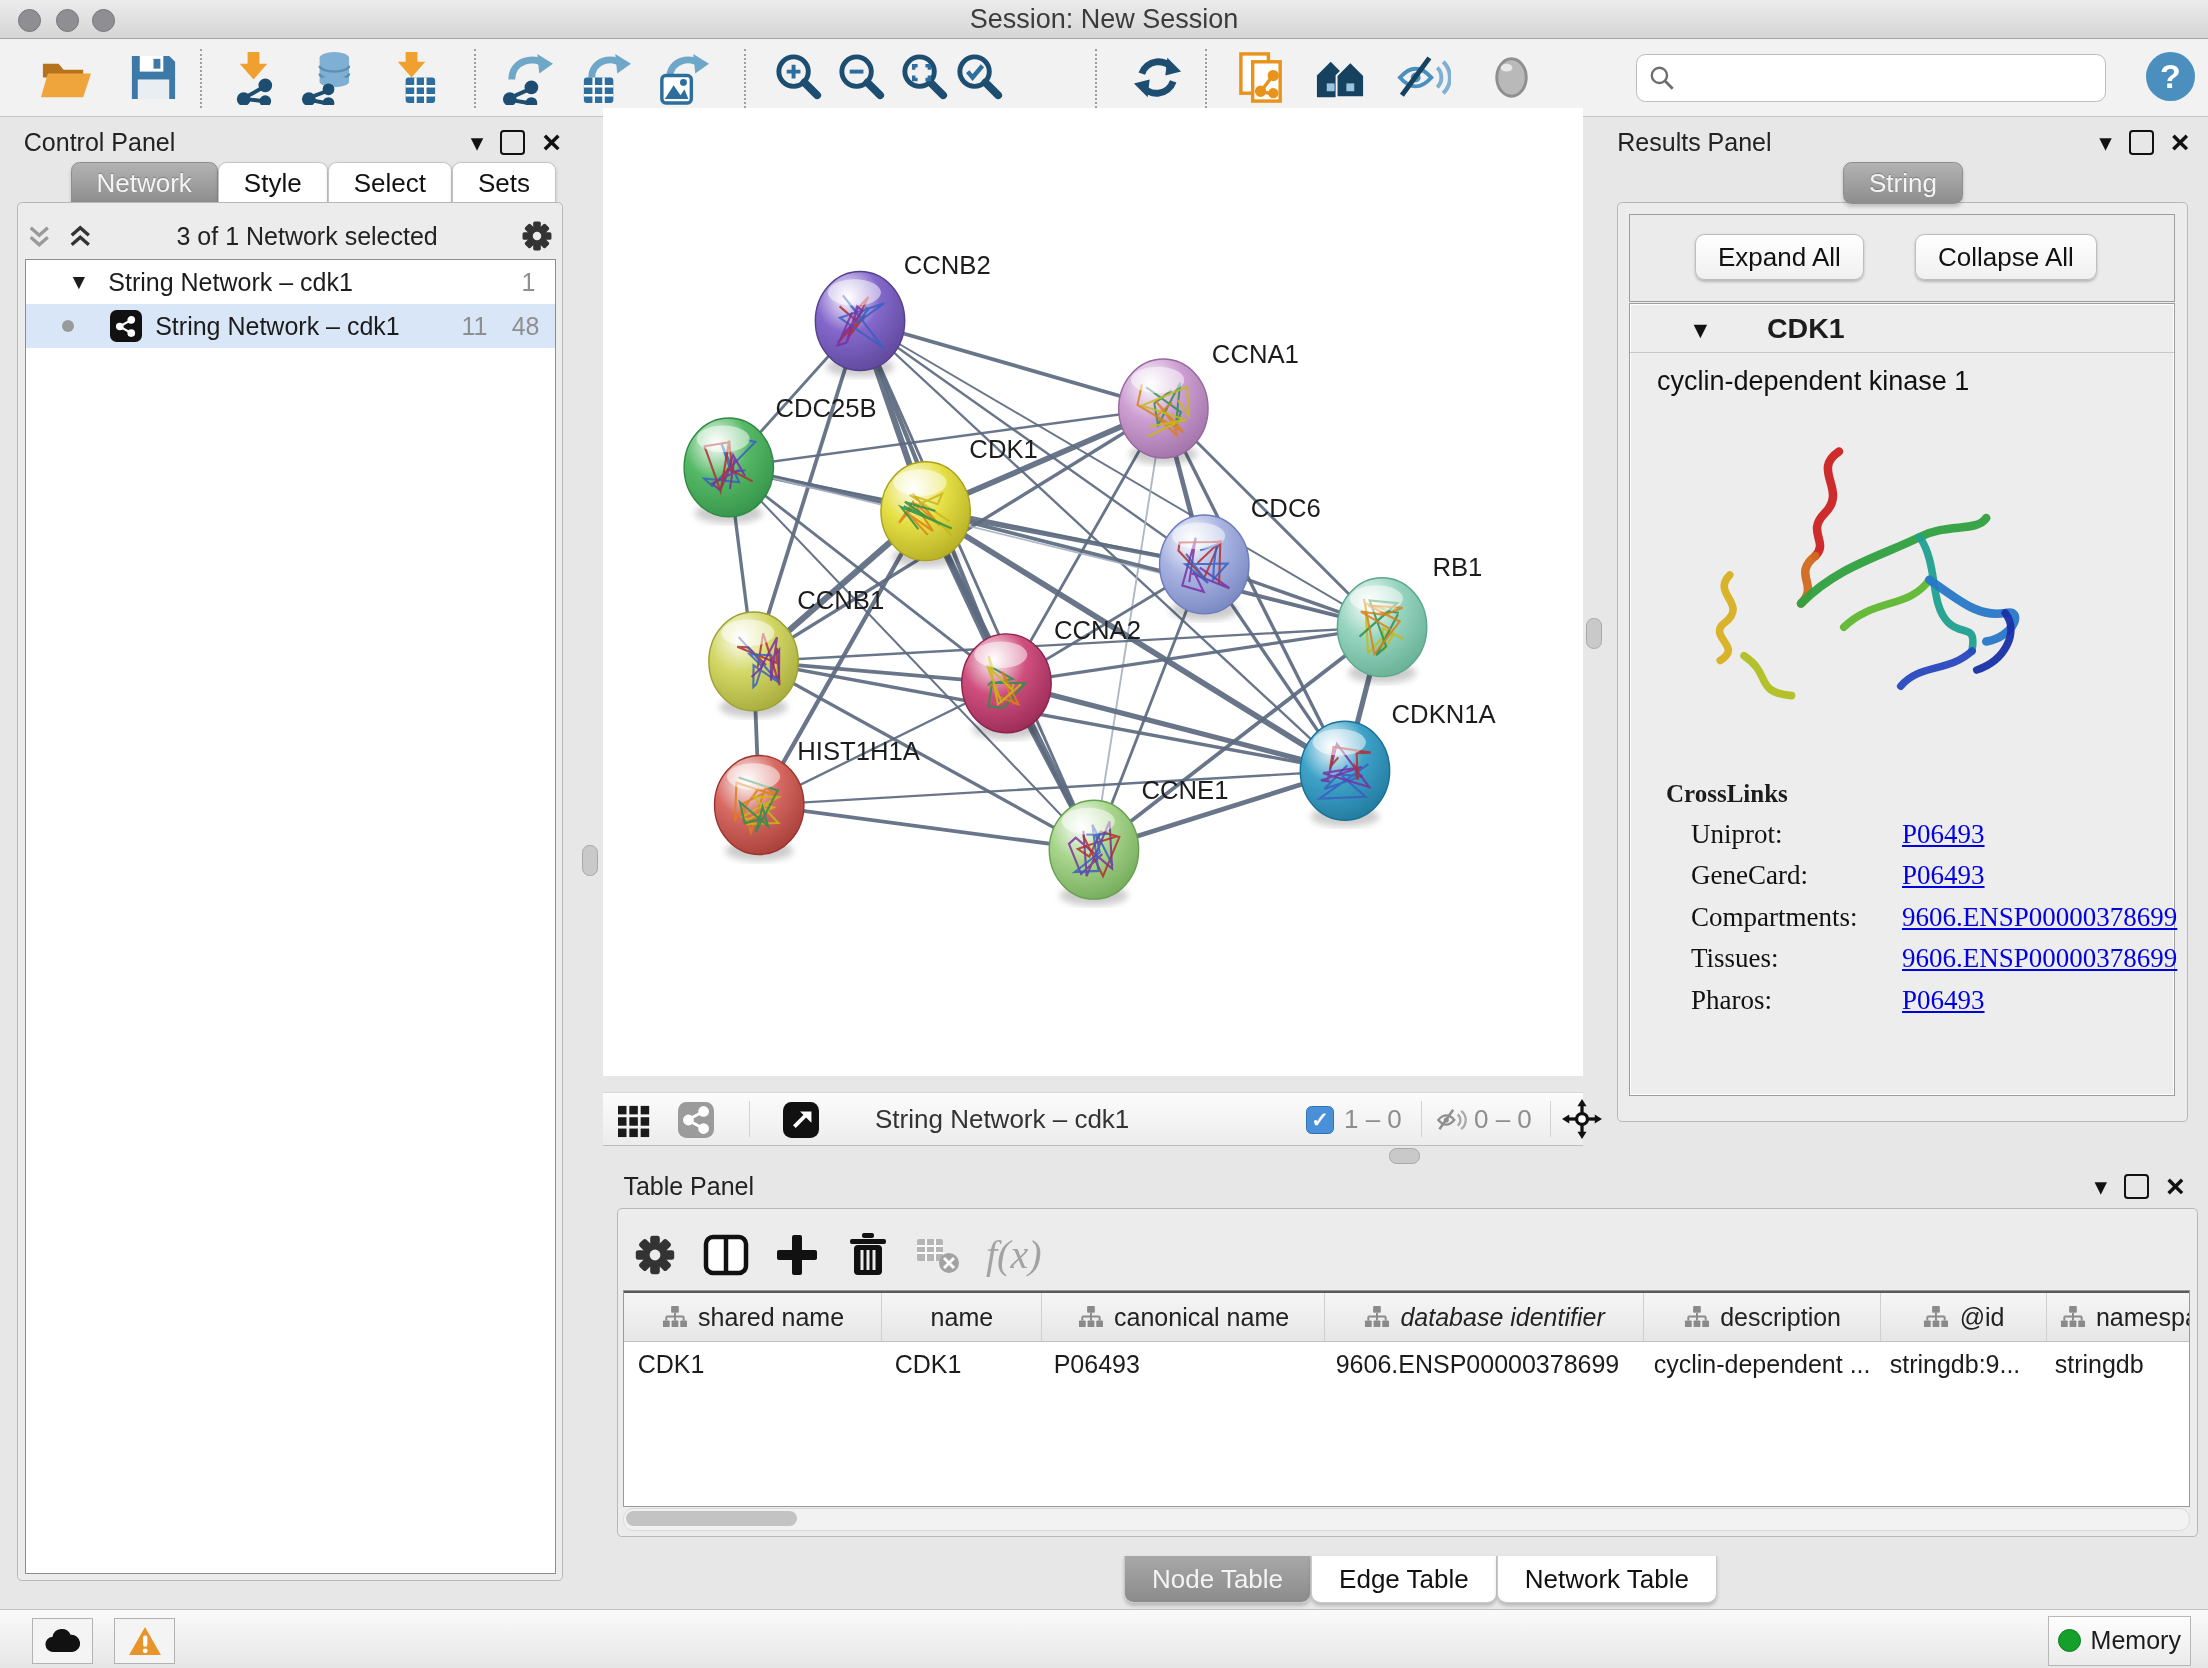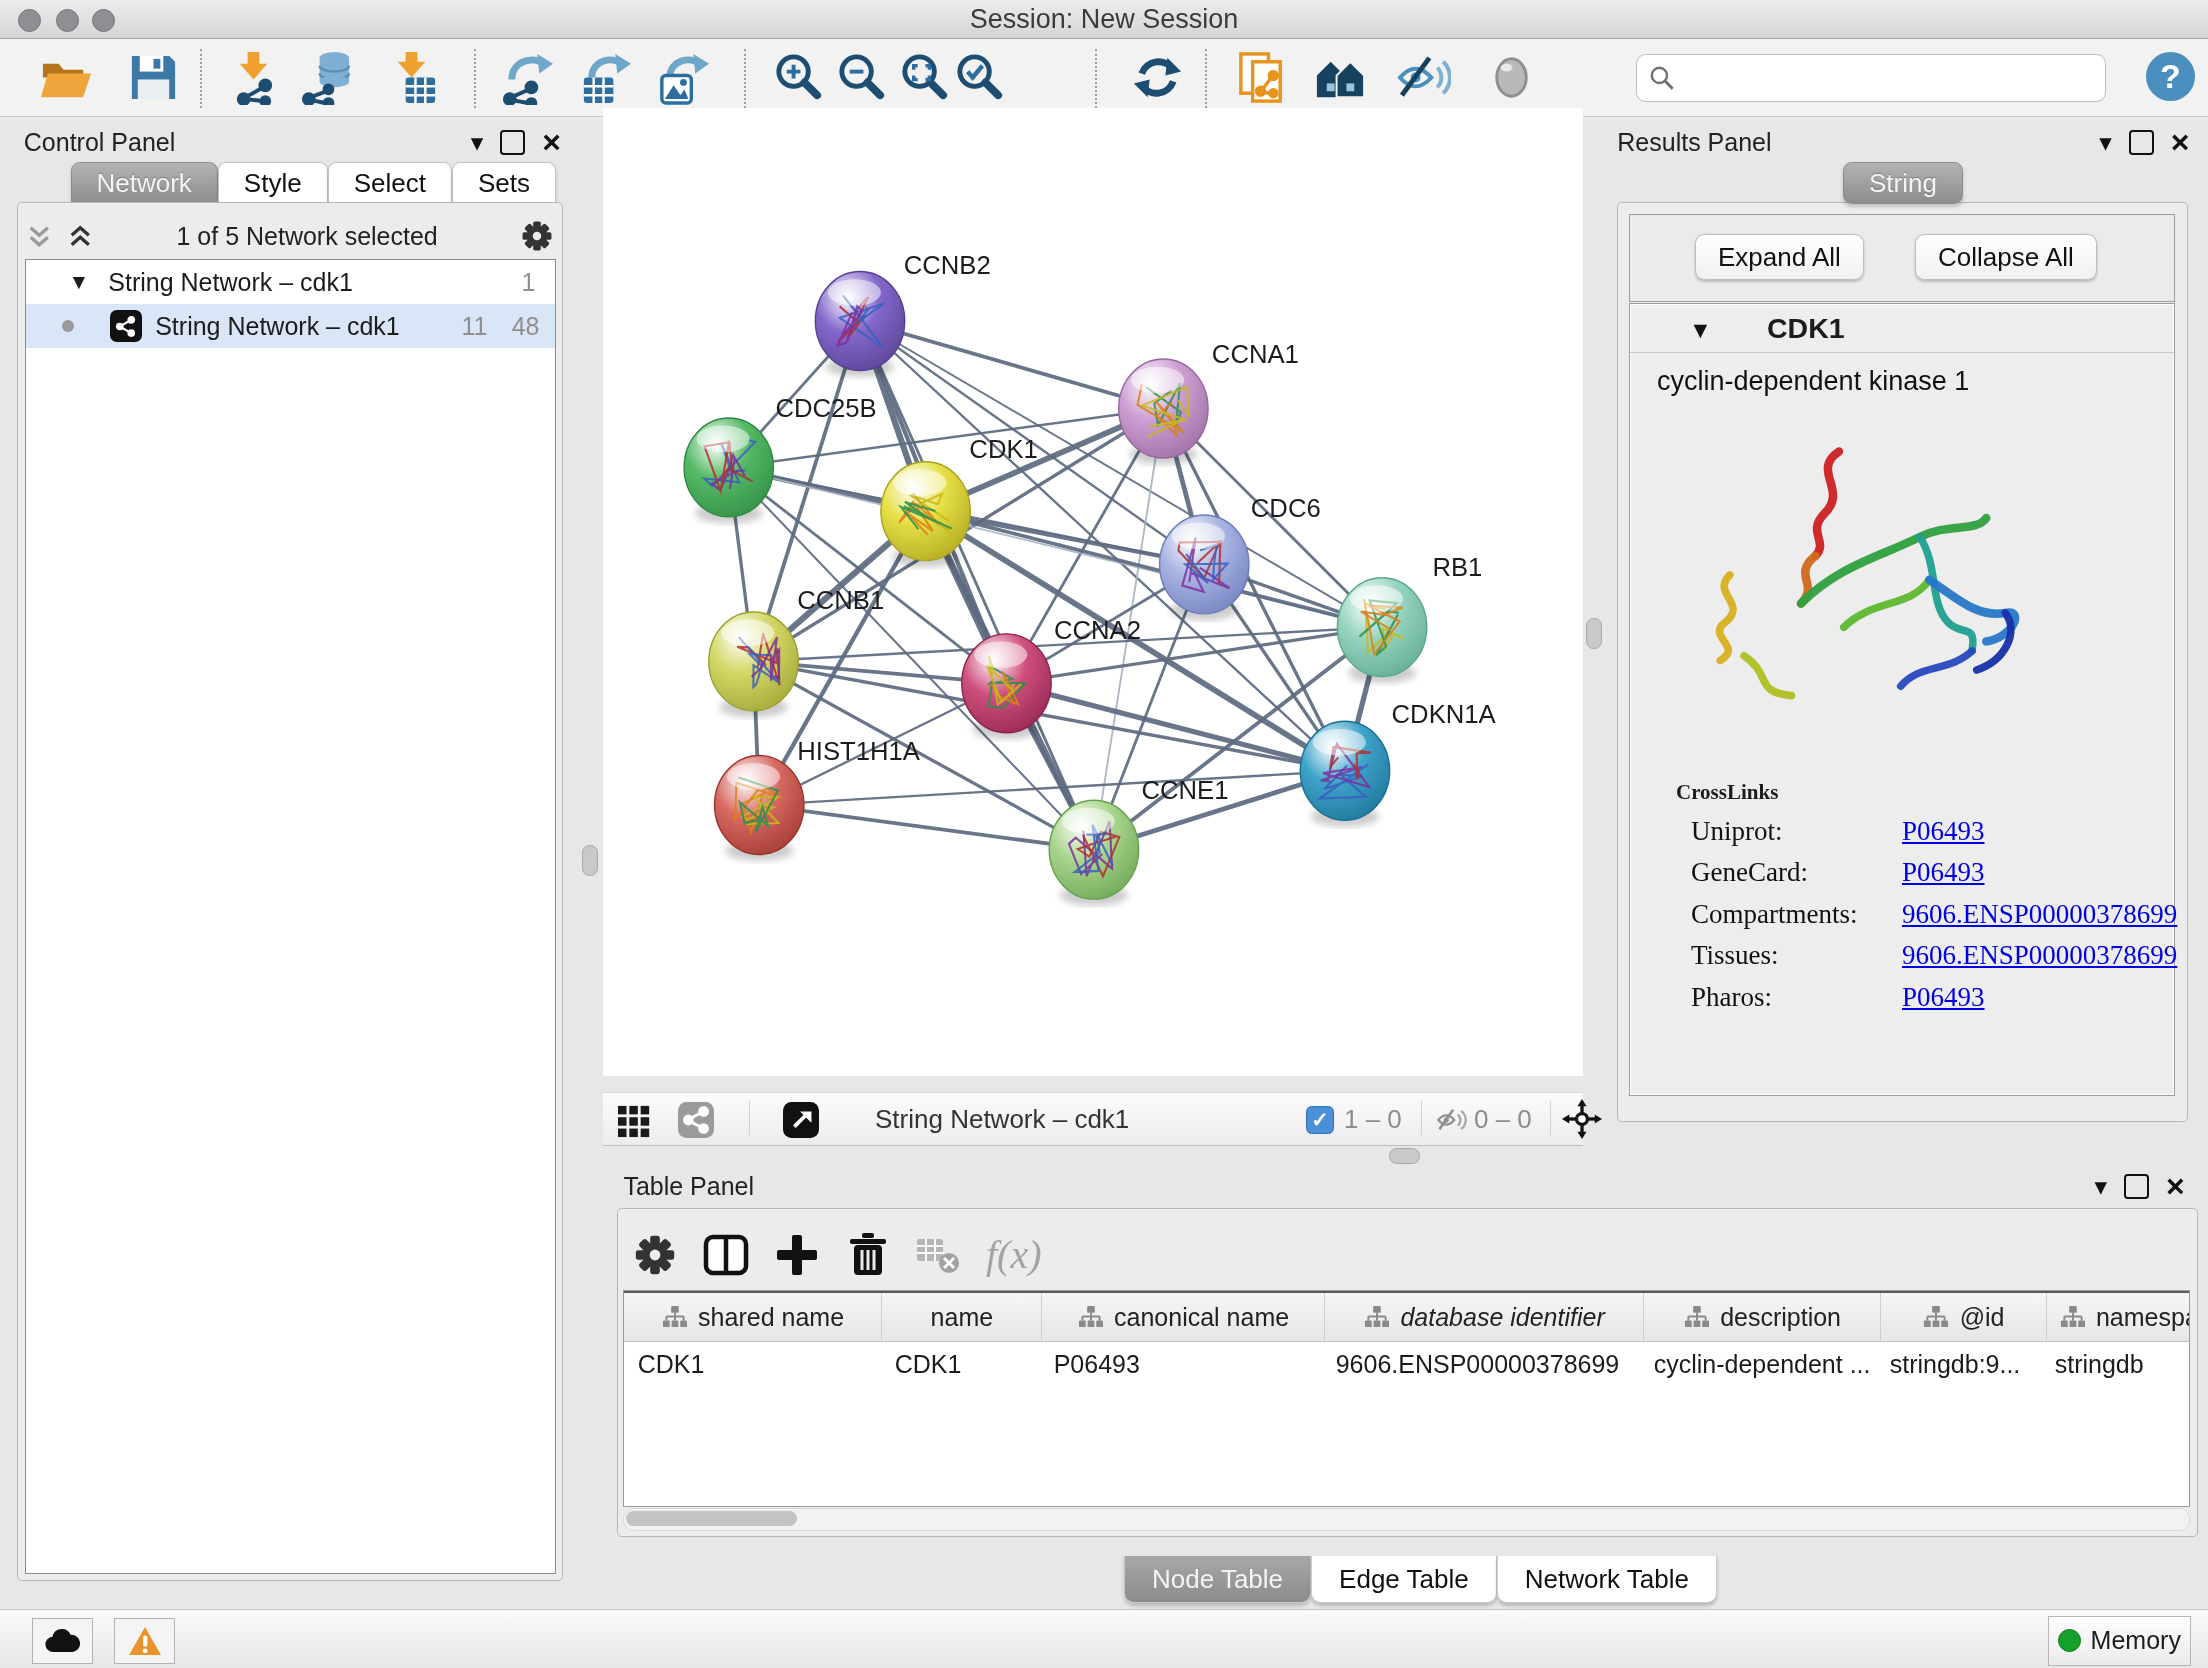"1 of 5 Network selected" span.summary { text: 1 of 5 -> 3 of 1 }
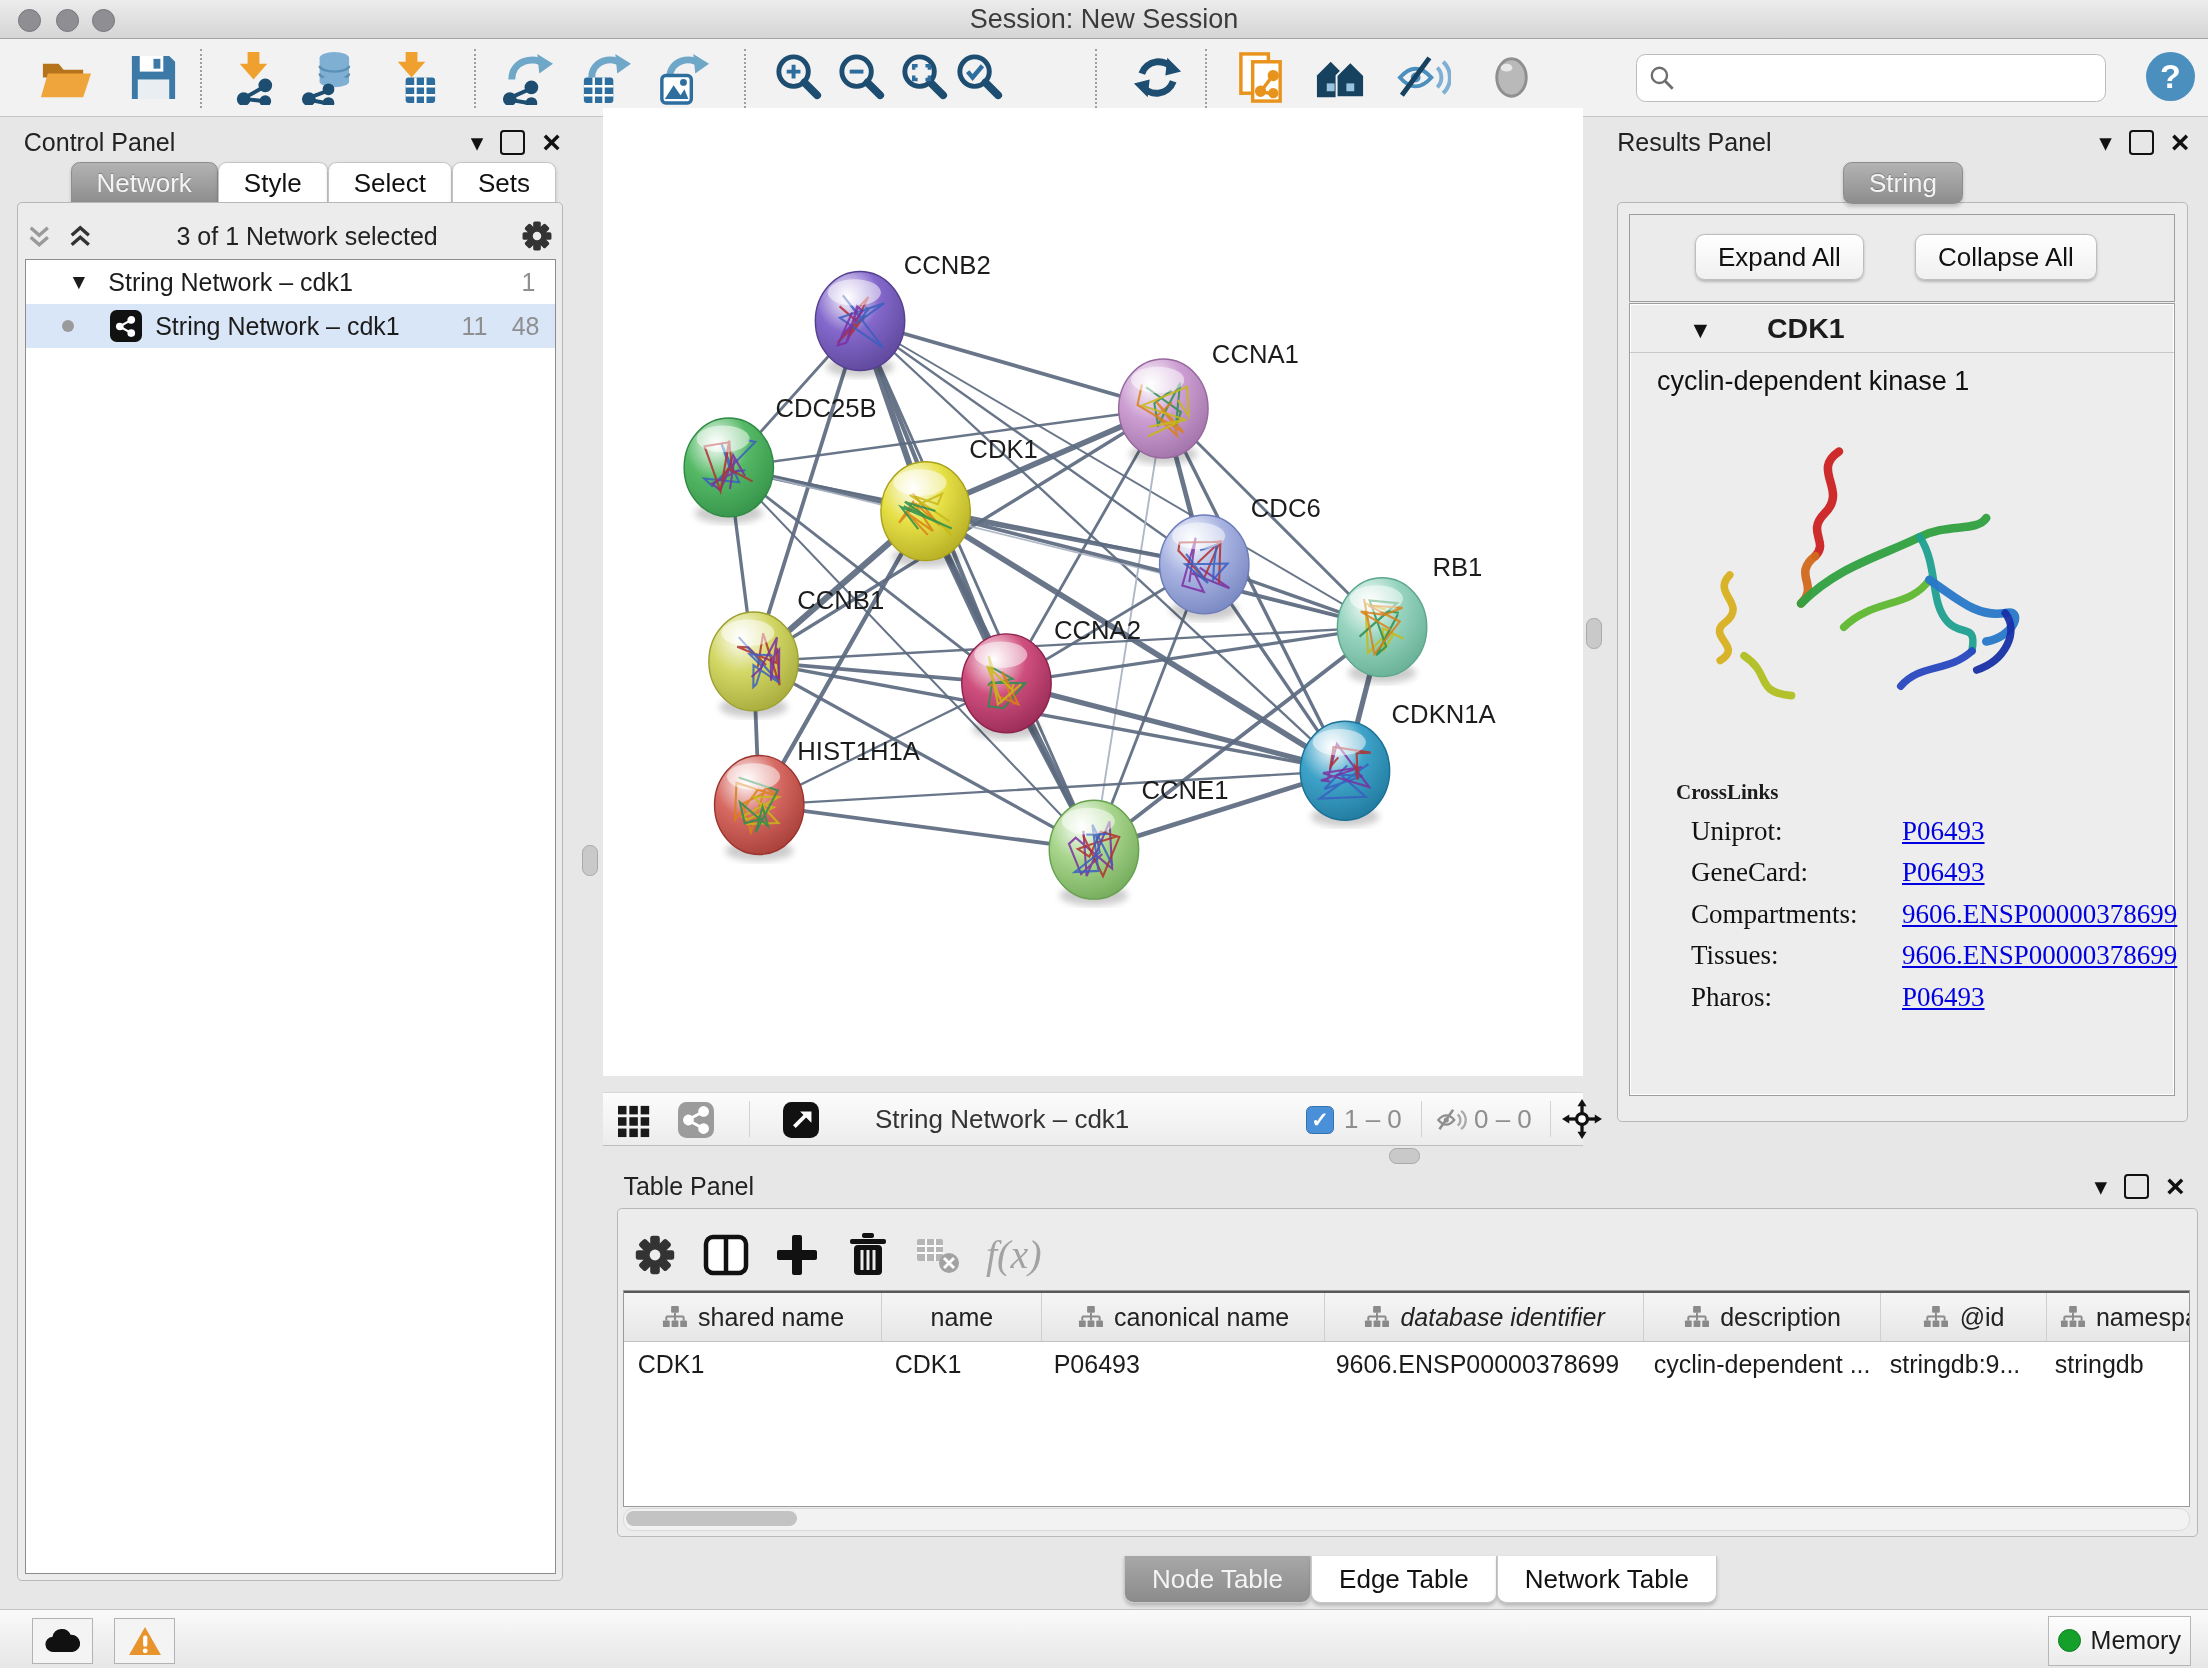"CrossLinks" .xl-title { font-size: 21px -> 25px; padding-left: 46px -> 36px }
